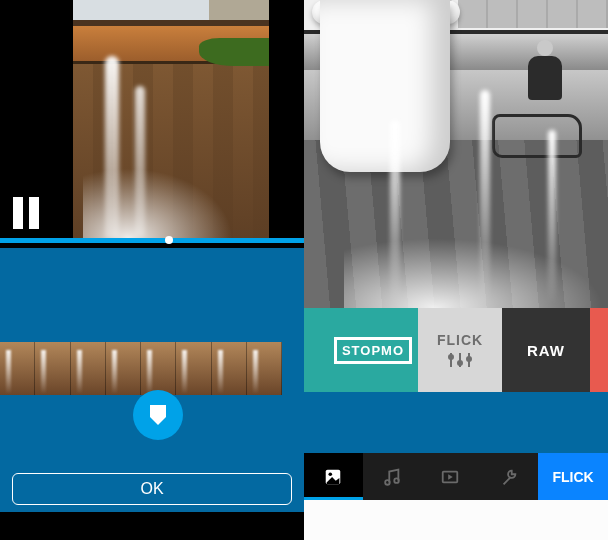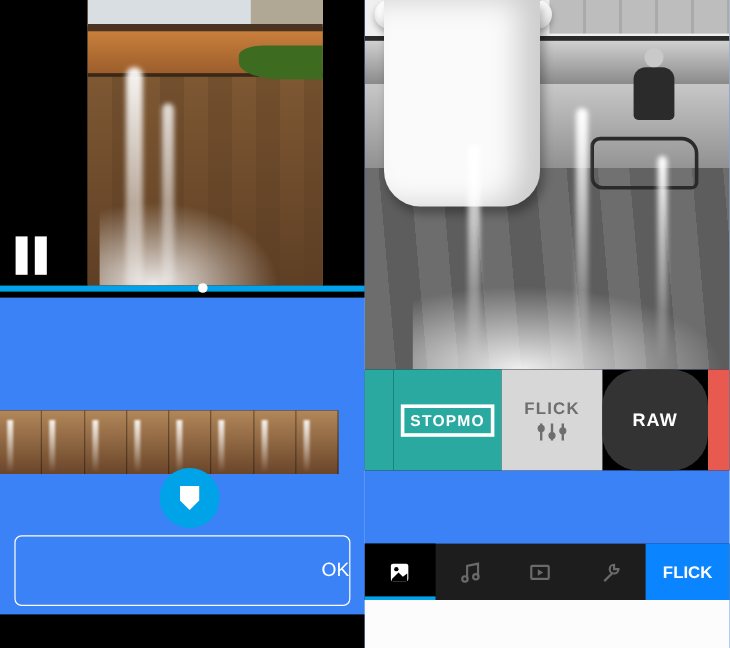"STOPMO" .pane { background: #3b82f6 -> #0369a1 }
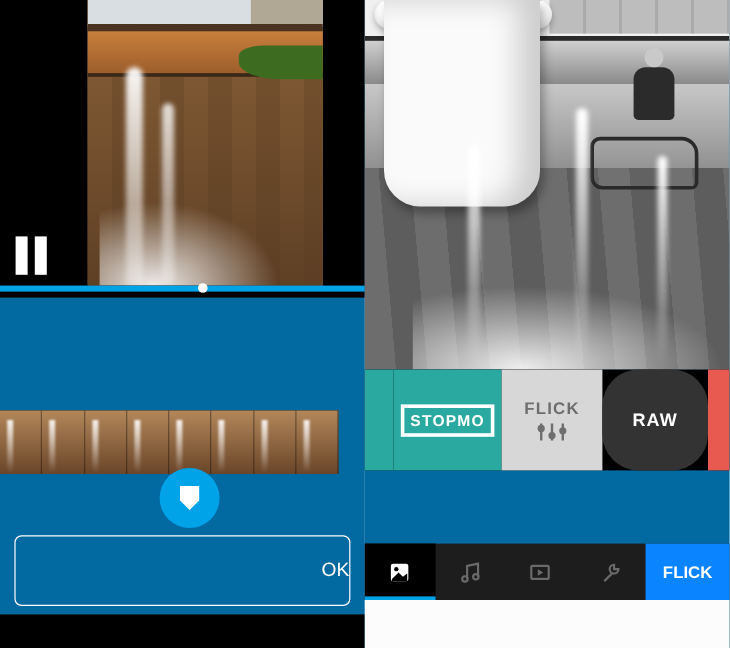"RAW" .chip-raw { border-radius: 30px -> none }
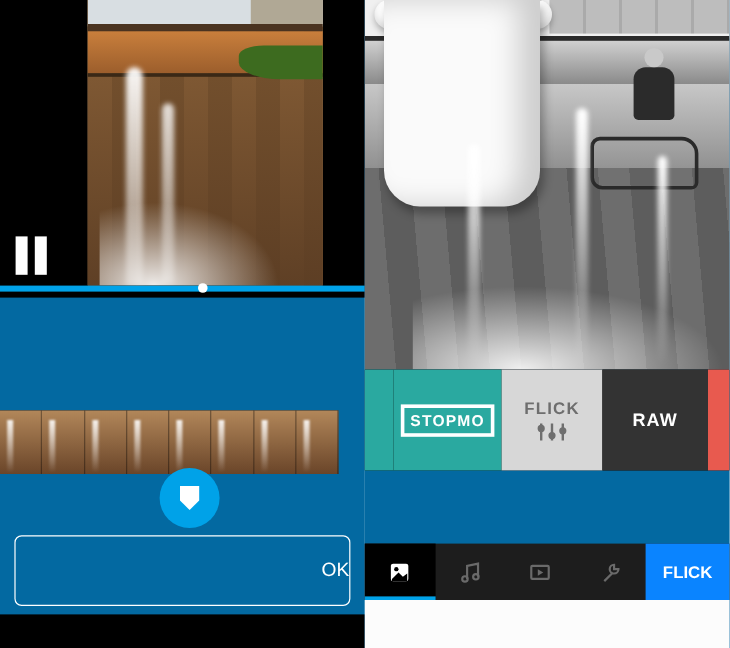"OK" .ok-btn { height: 59px -> 32px; justify-content: flex-end -> center }
